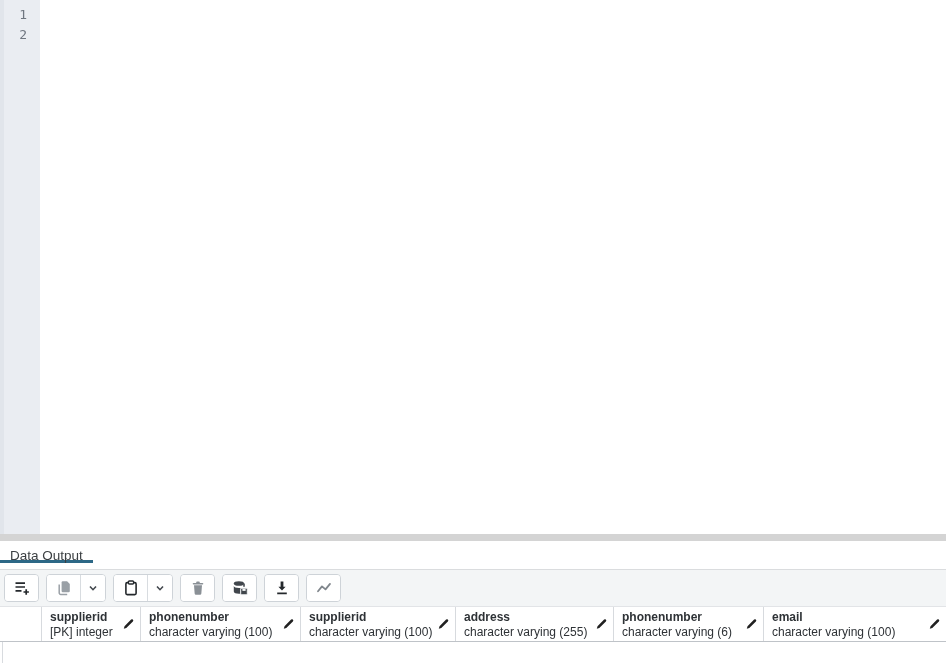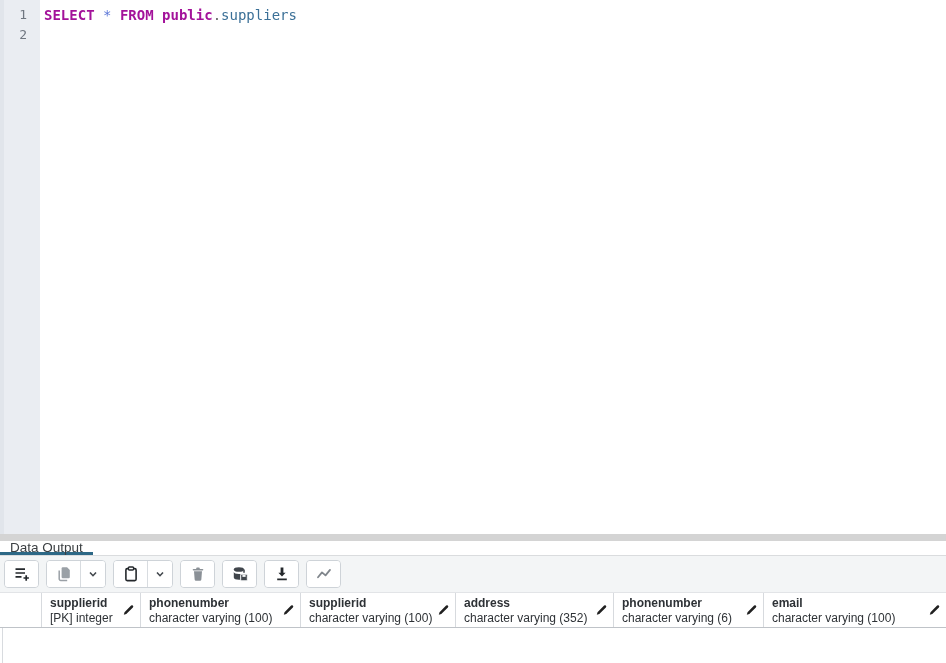"SELECT * FROM public.suppliers" span.code { html: <span><span>SELECT</span><span> </span><span>*</span><span> </span><span>FROM</span><span> </span><span>public</span><span>.</span><span>suppliers</span></span> -> none }
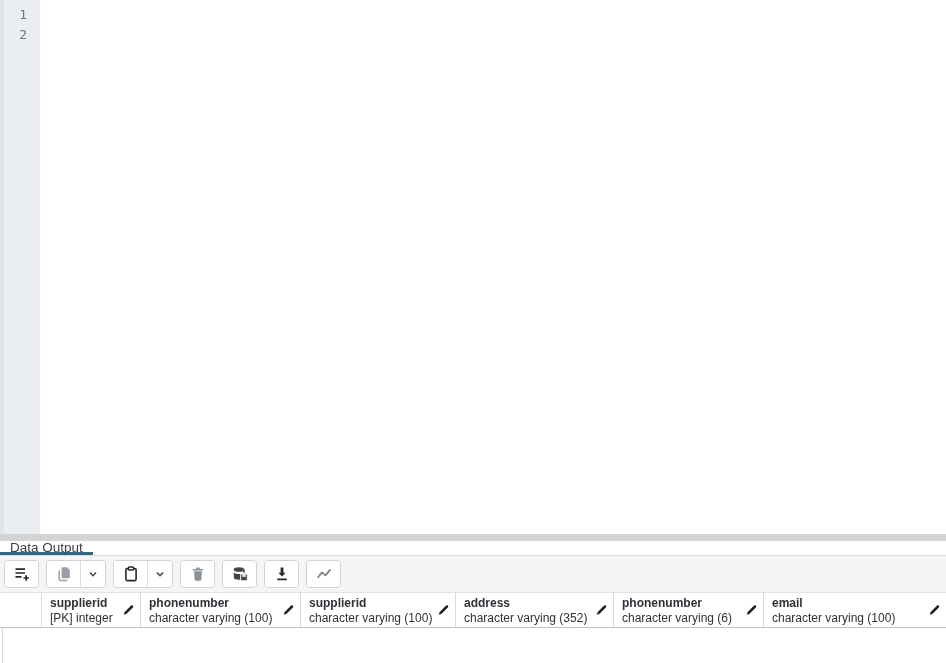"Data Output" .tabbar { align-items: flex-end -> center; height: 15px -> 29px }
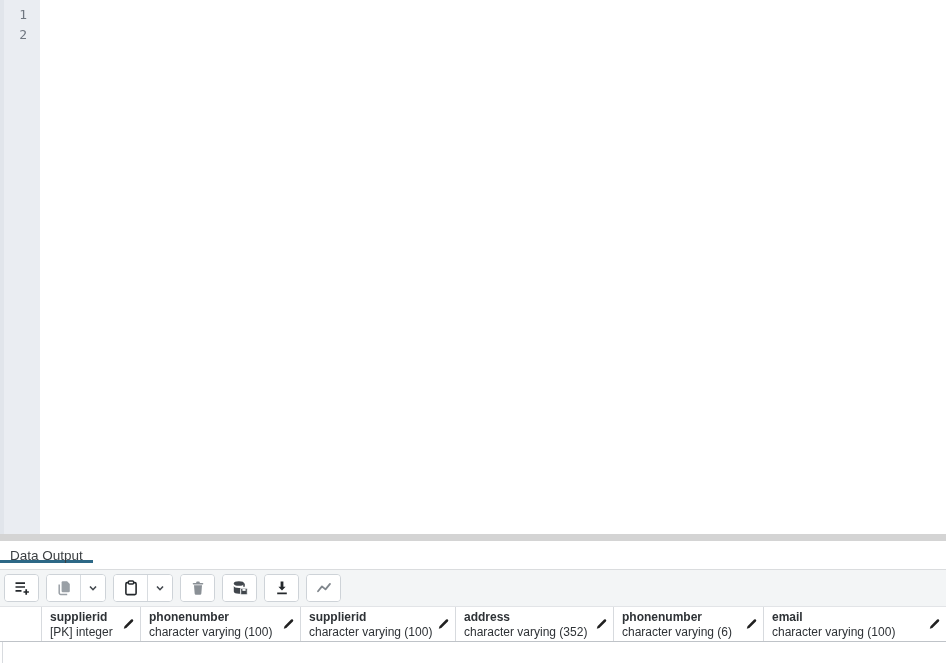"character varying (352)" div.gh-type { text: 352 -> 255 }
